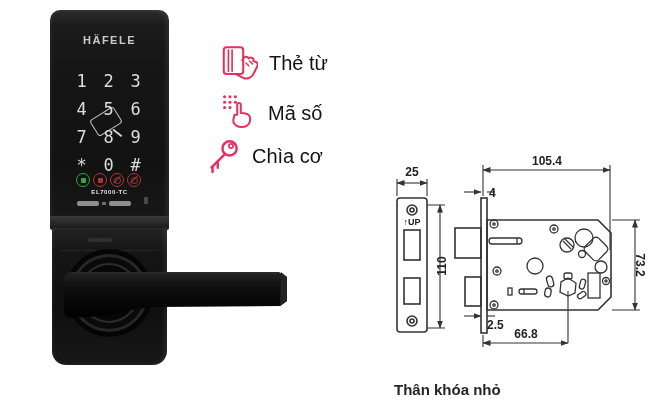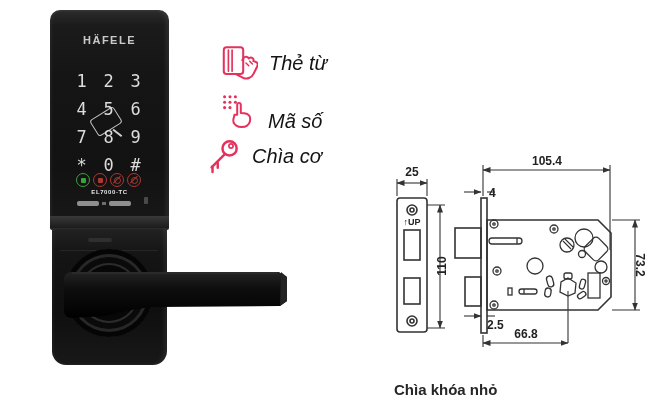"Thẻ từ" .feature { font-style: italic -> none }
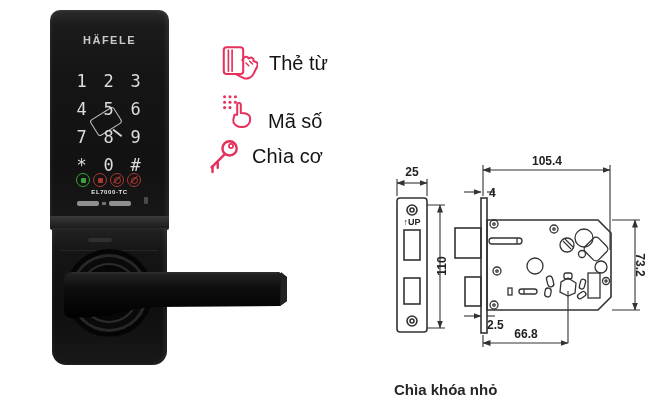"Mã số" .f2 { align-items: flex-end -> none }
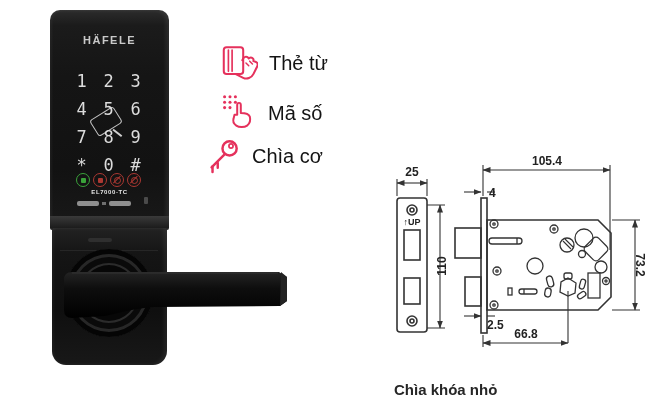"Chìa khóa nhỏ" div.caption { text: Chìa -> Thân }
